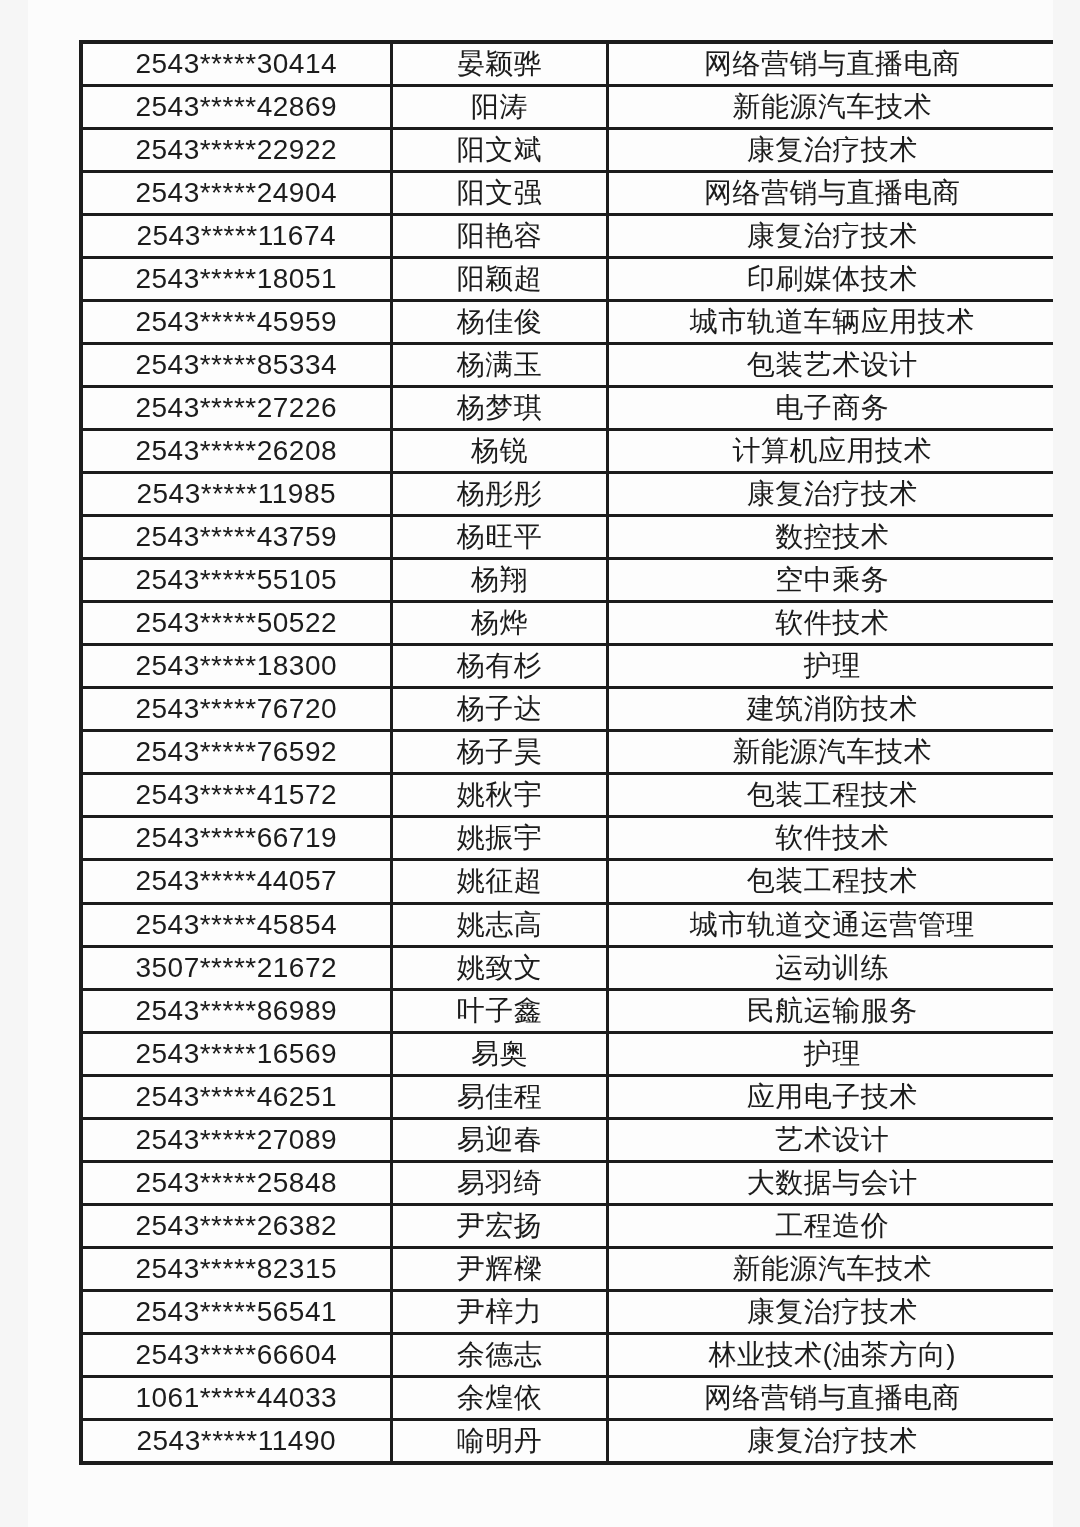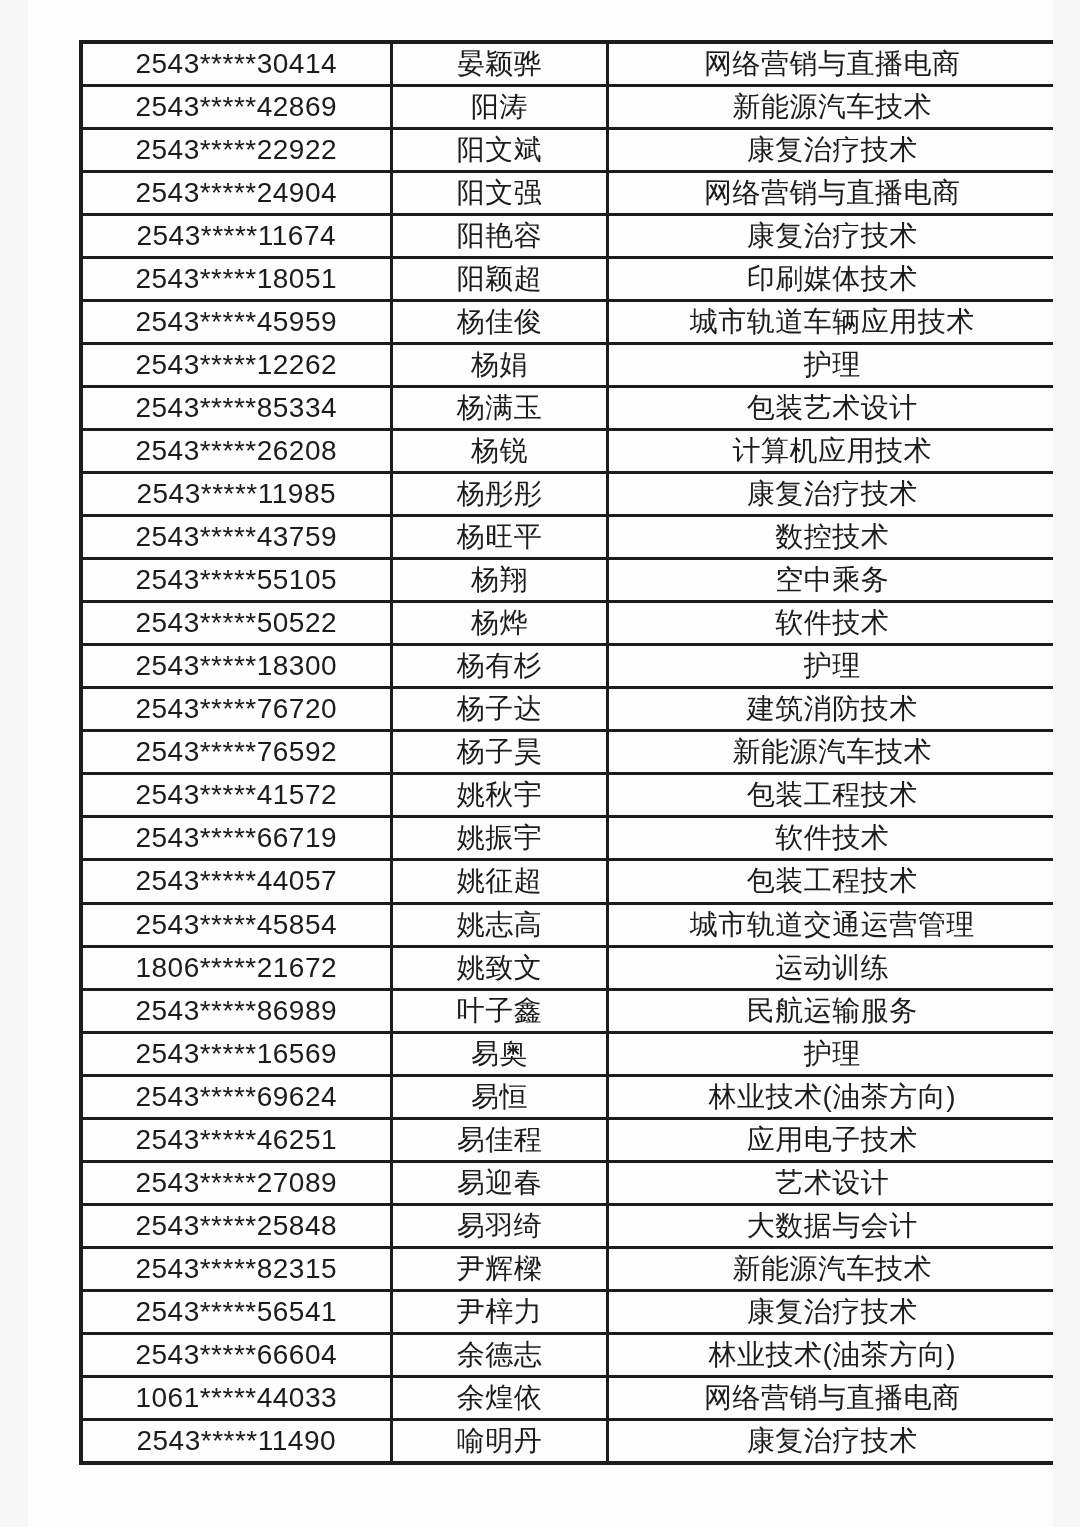"2543*****12262" tr { html: <tr> <td>2543*****12262</td> <td>杨娟</td> <td>护理</td> </tr> -> none }
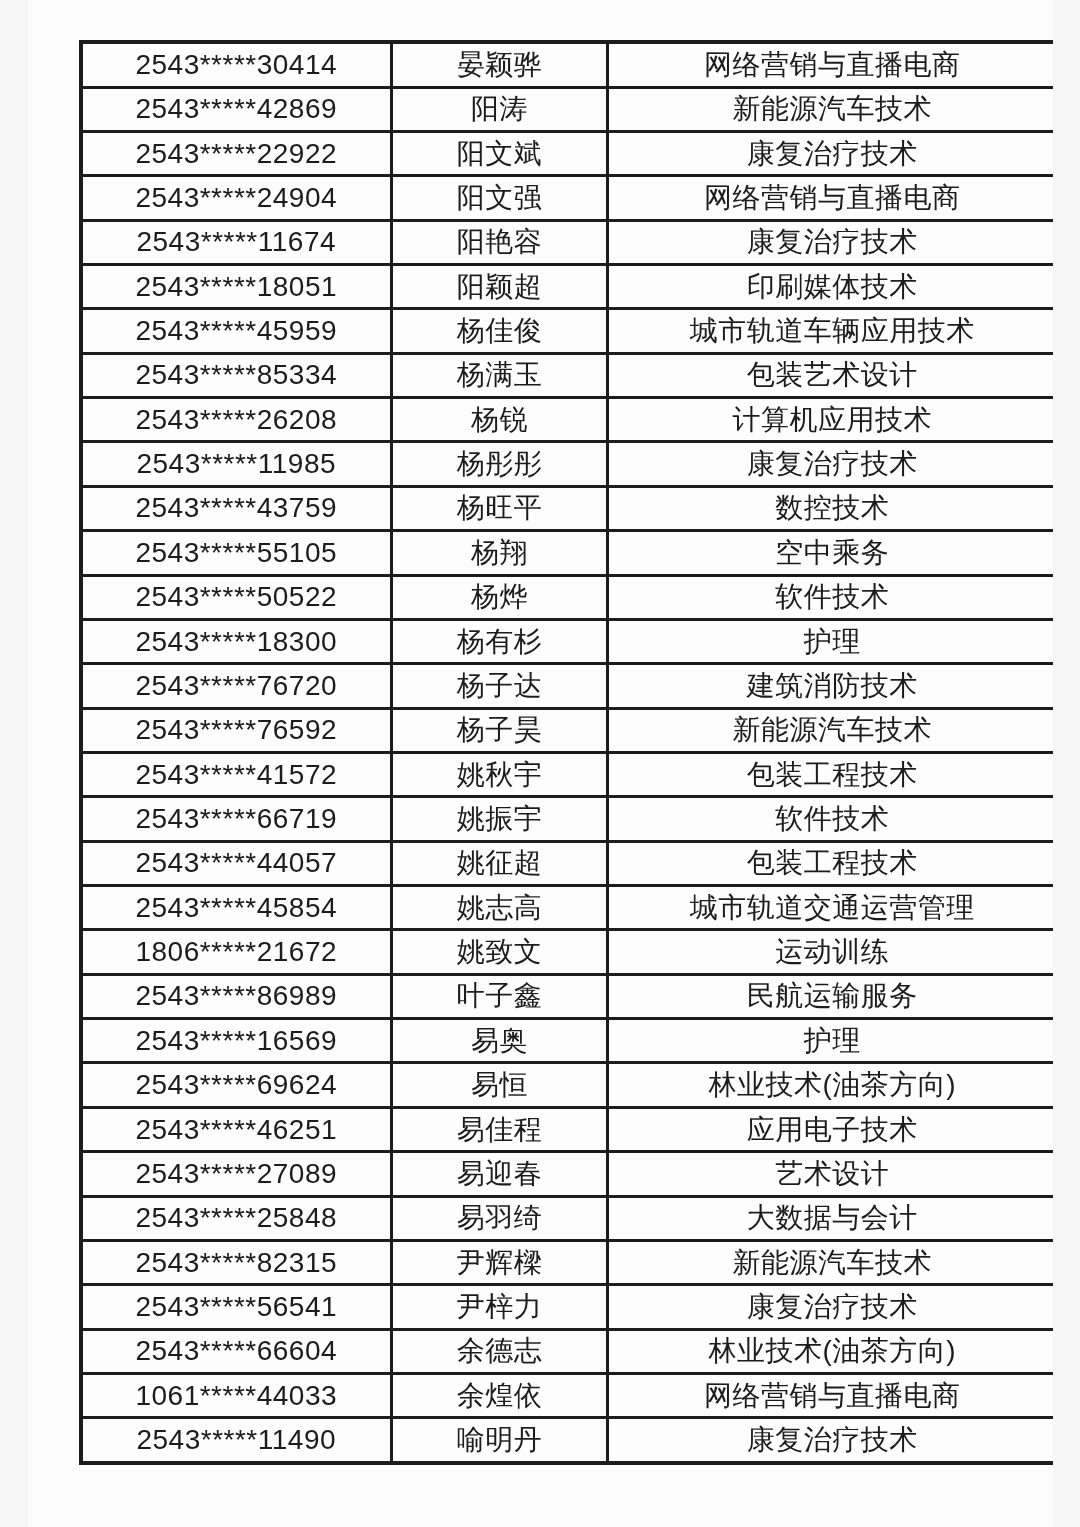"2543*****27226" tr { html: none -> <tr> <td>2543*****27226</td> <td>杨梦琪</td> <td>电子商务</td> </tr> }
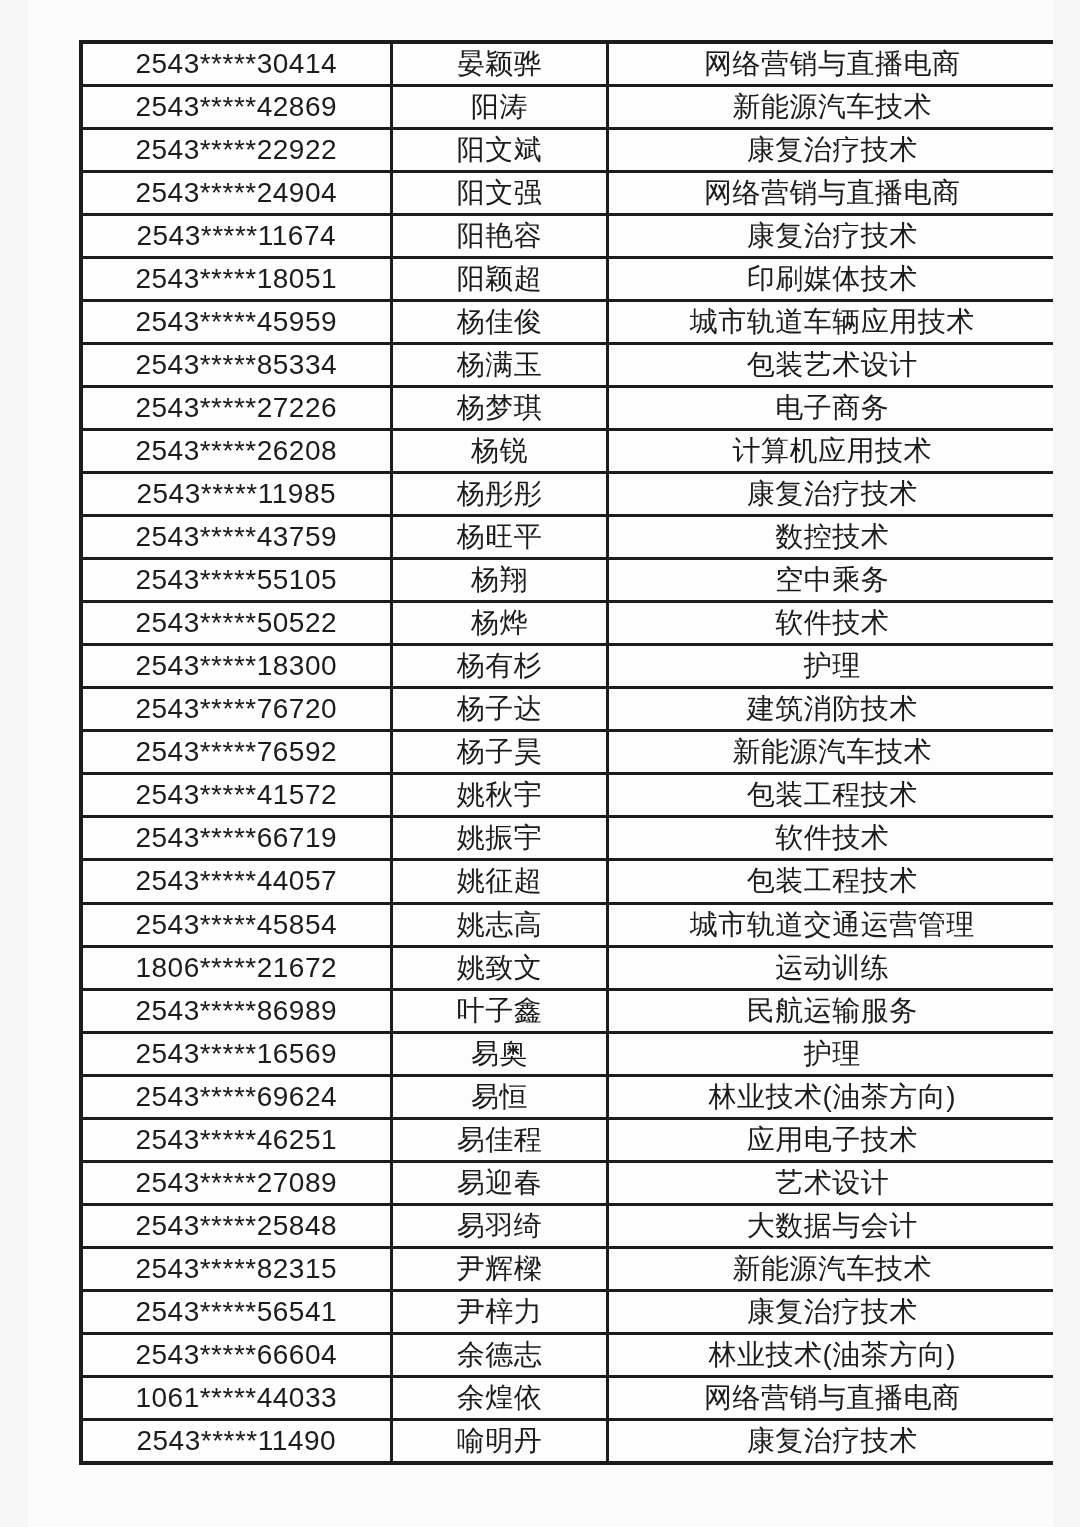"1806*****21672" td.col-id { text: 1806 -> 3507 }
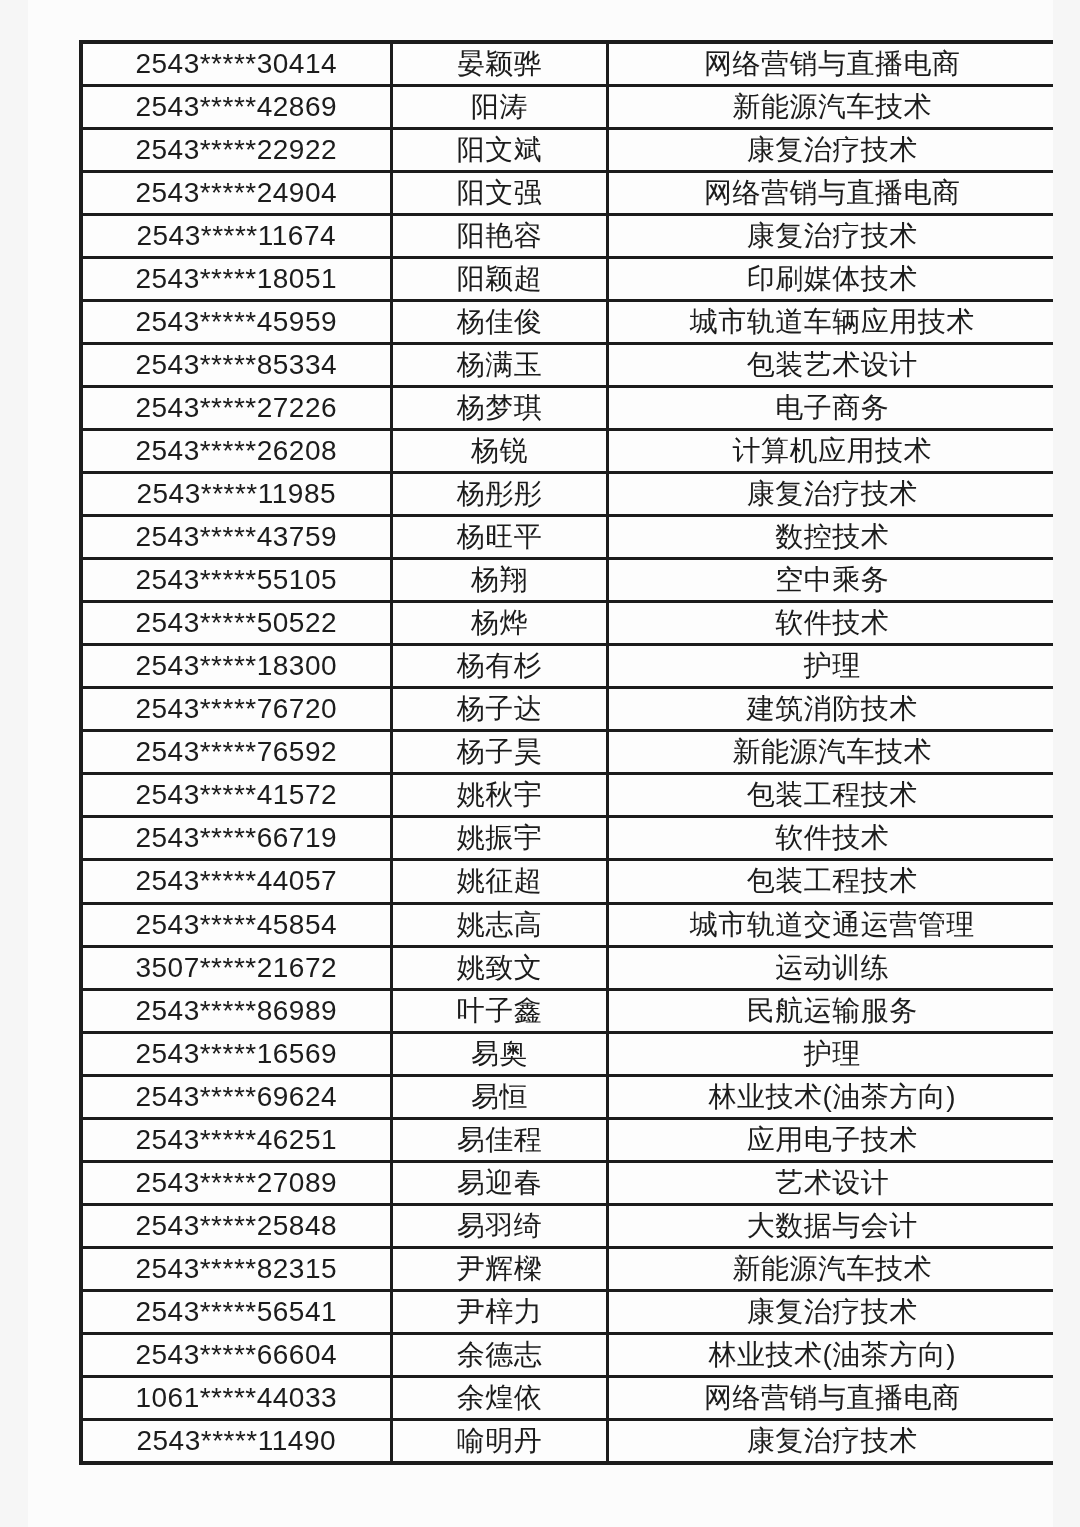"2543*****69624" tr { html: <tr> <td>2543*****69624</td> <td>易恒</td> <td>林业技术(油茶方向)</td> </tr> -> none }
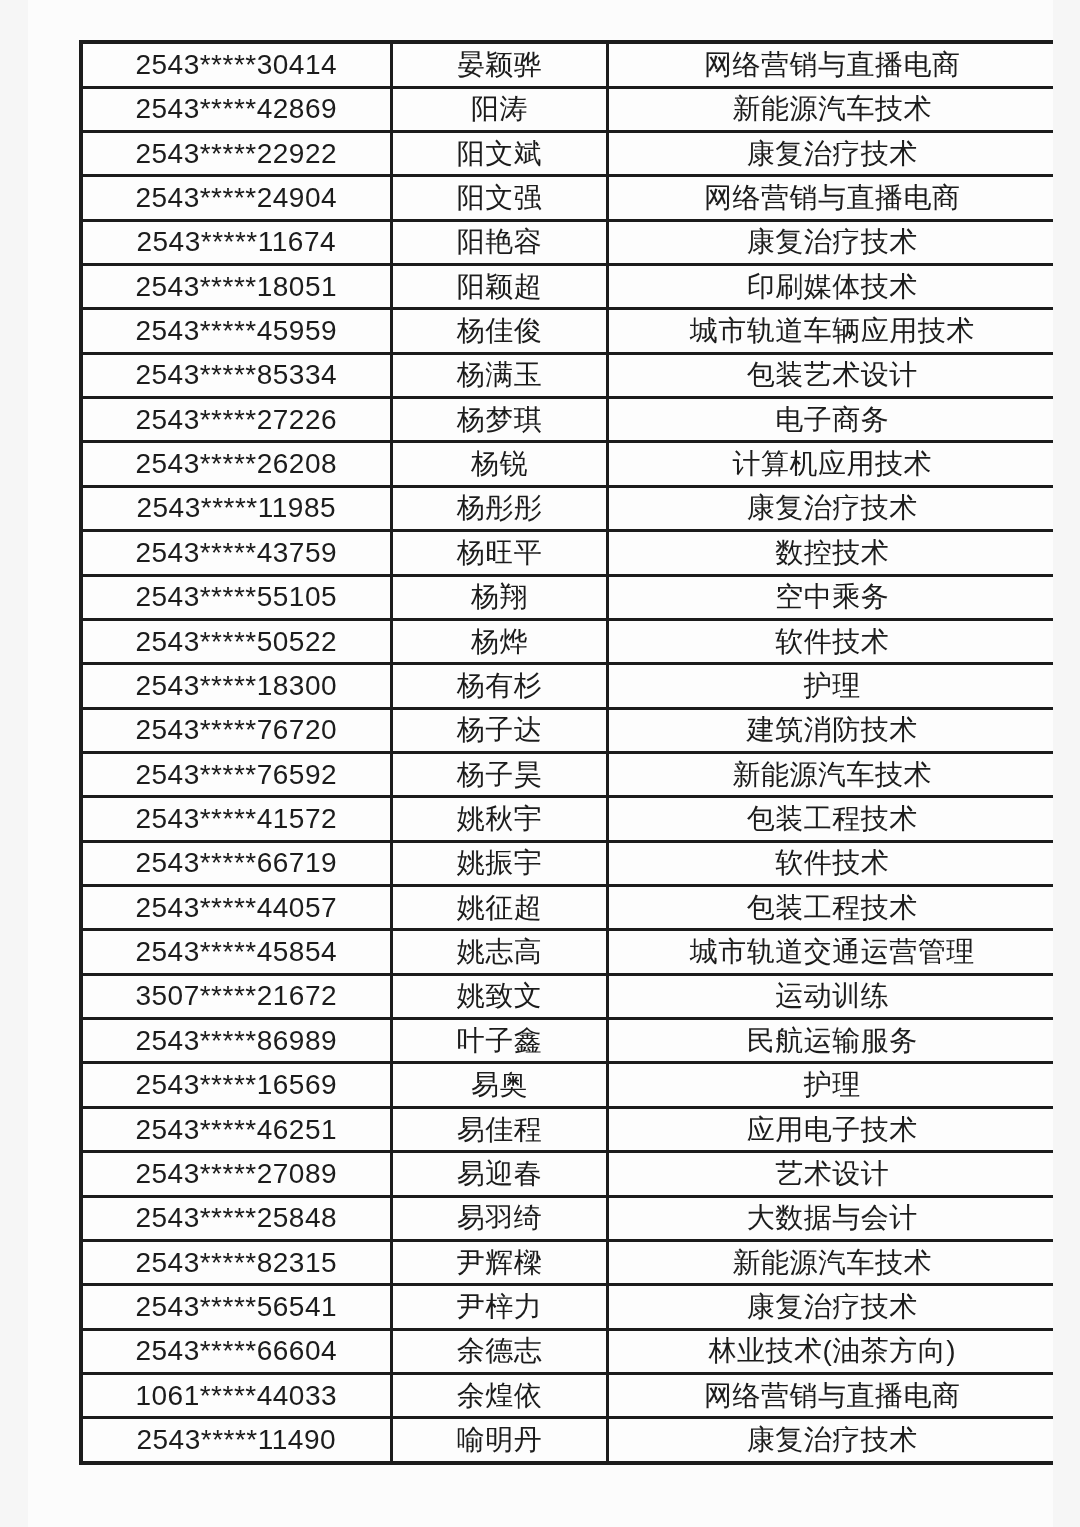"2543*****26382" tr { html: none -> <tr> <td>2543*****26382</td> <td>尹宏扬</td> <td>工程造价</td> </tr> }
